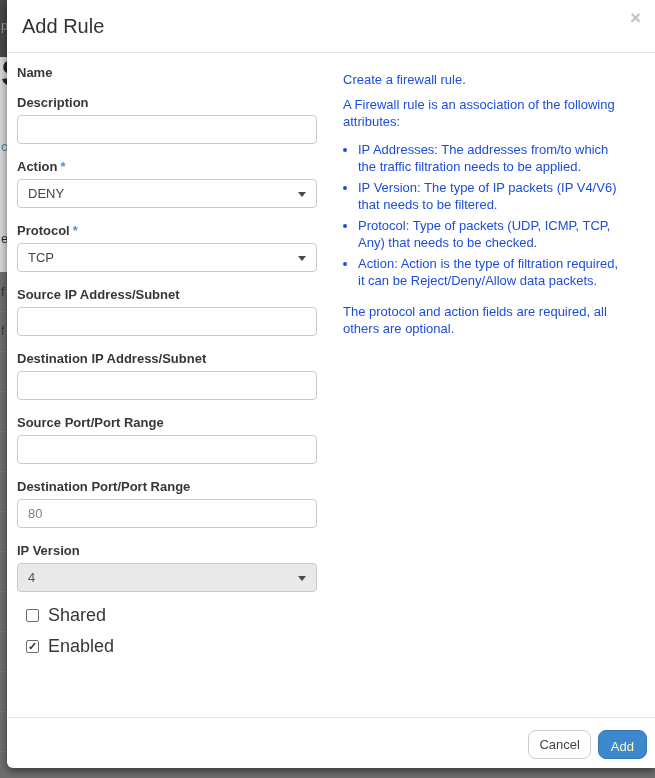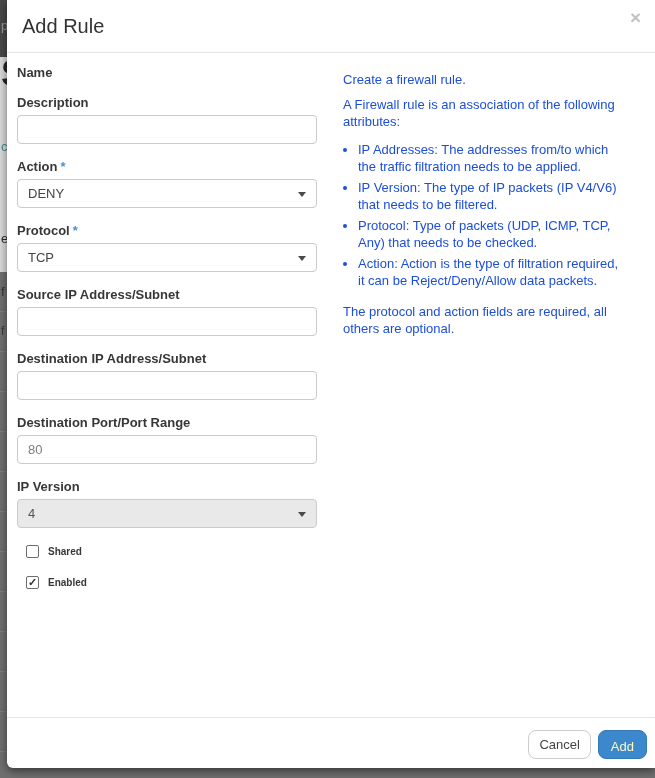"Source Port/Port Range" div.form-group { html: none -> <div> <label>Source Port/Port Range</label> <input> </div> }
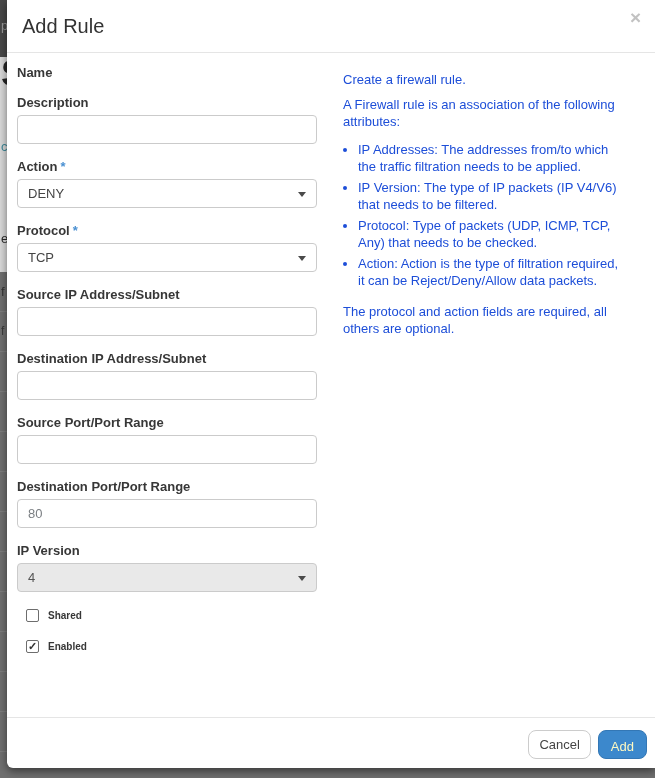"Shared" .check-label { font-size: 10px -> 18px; font-weight: bold -> normal }
